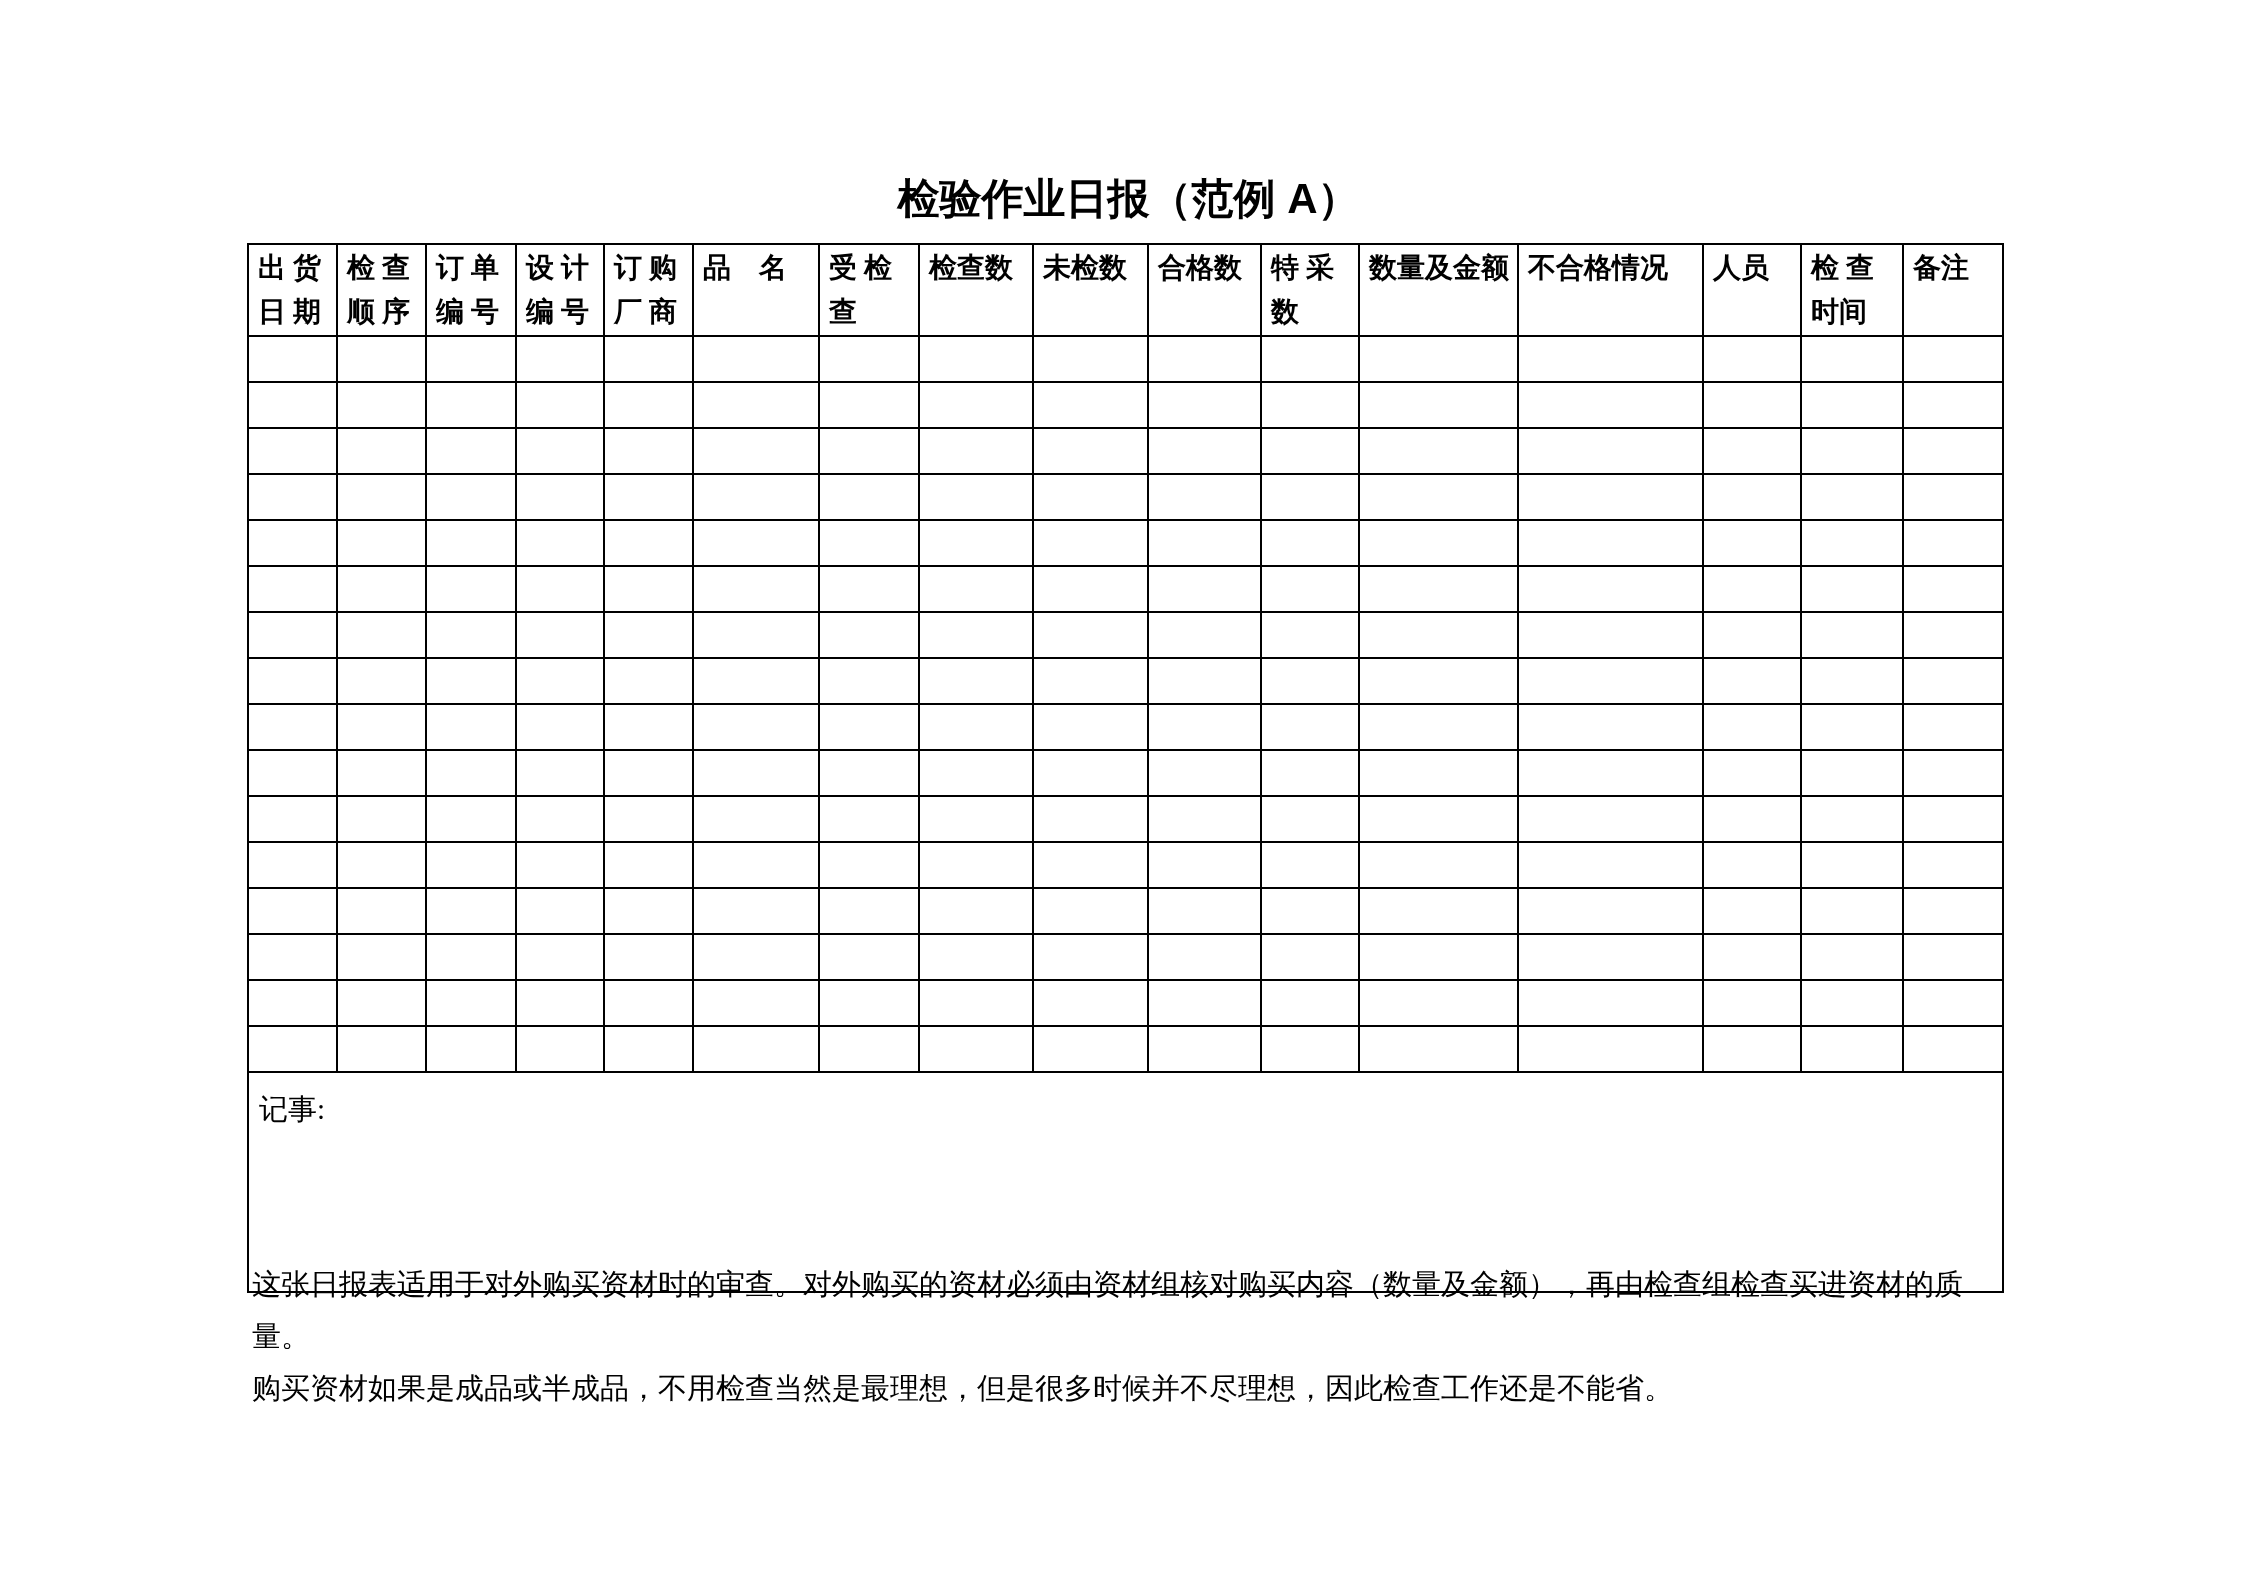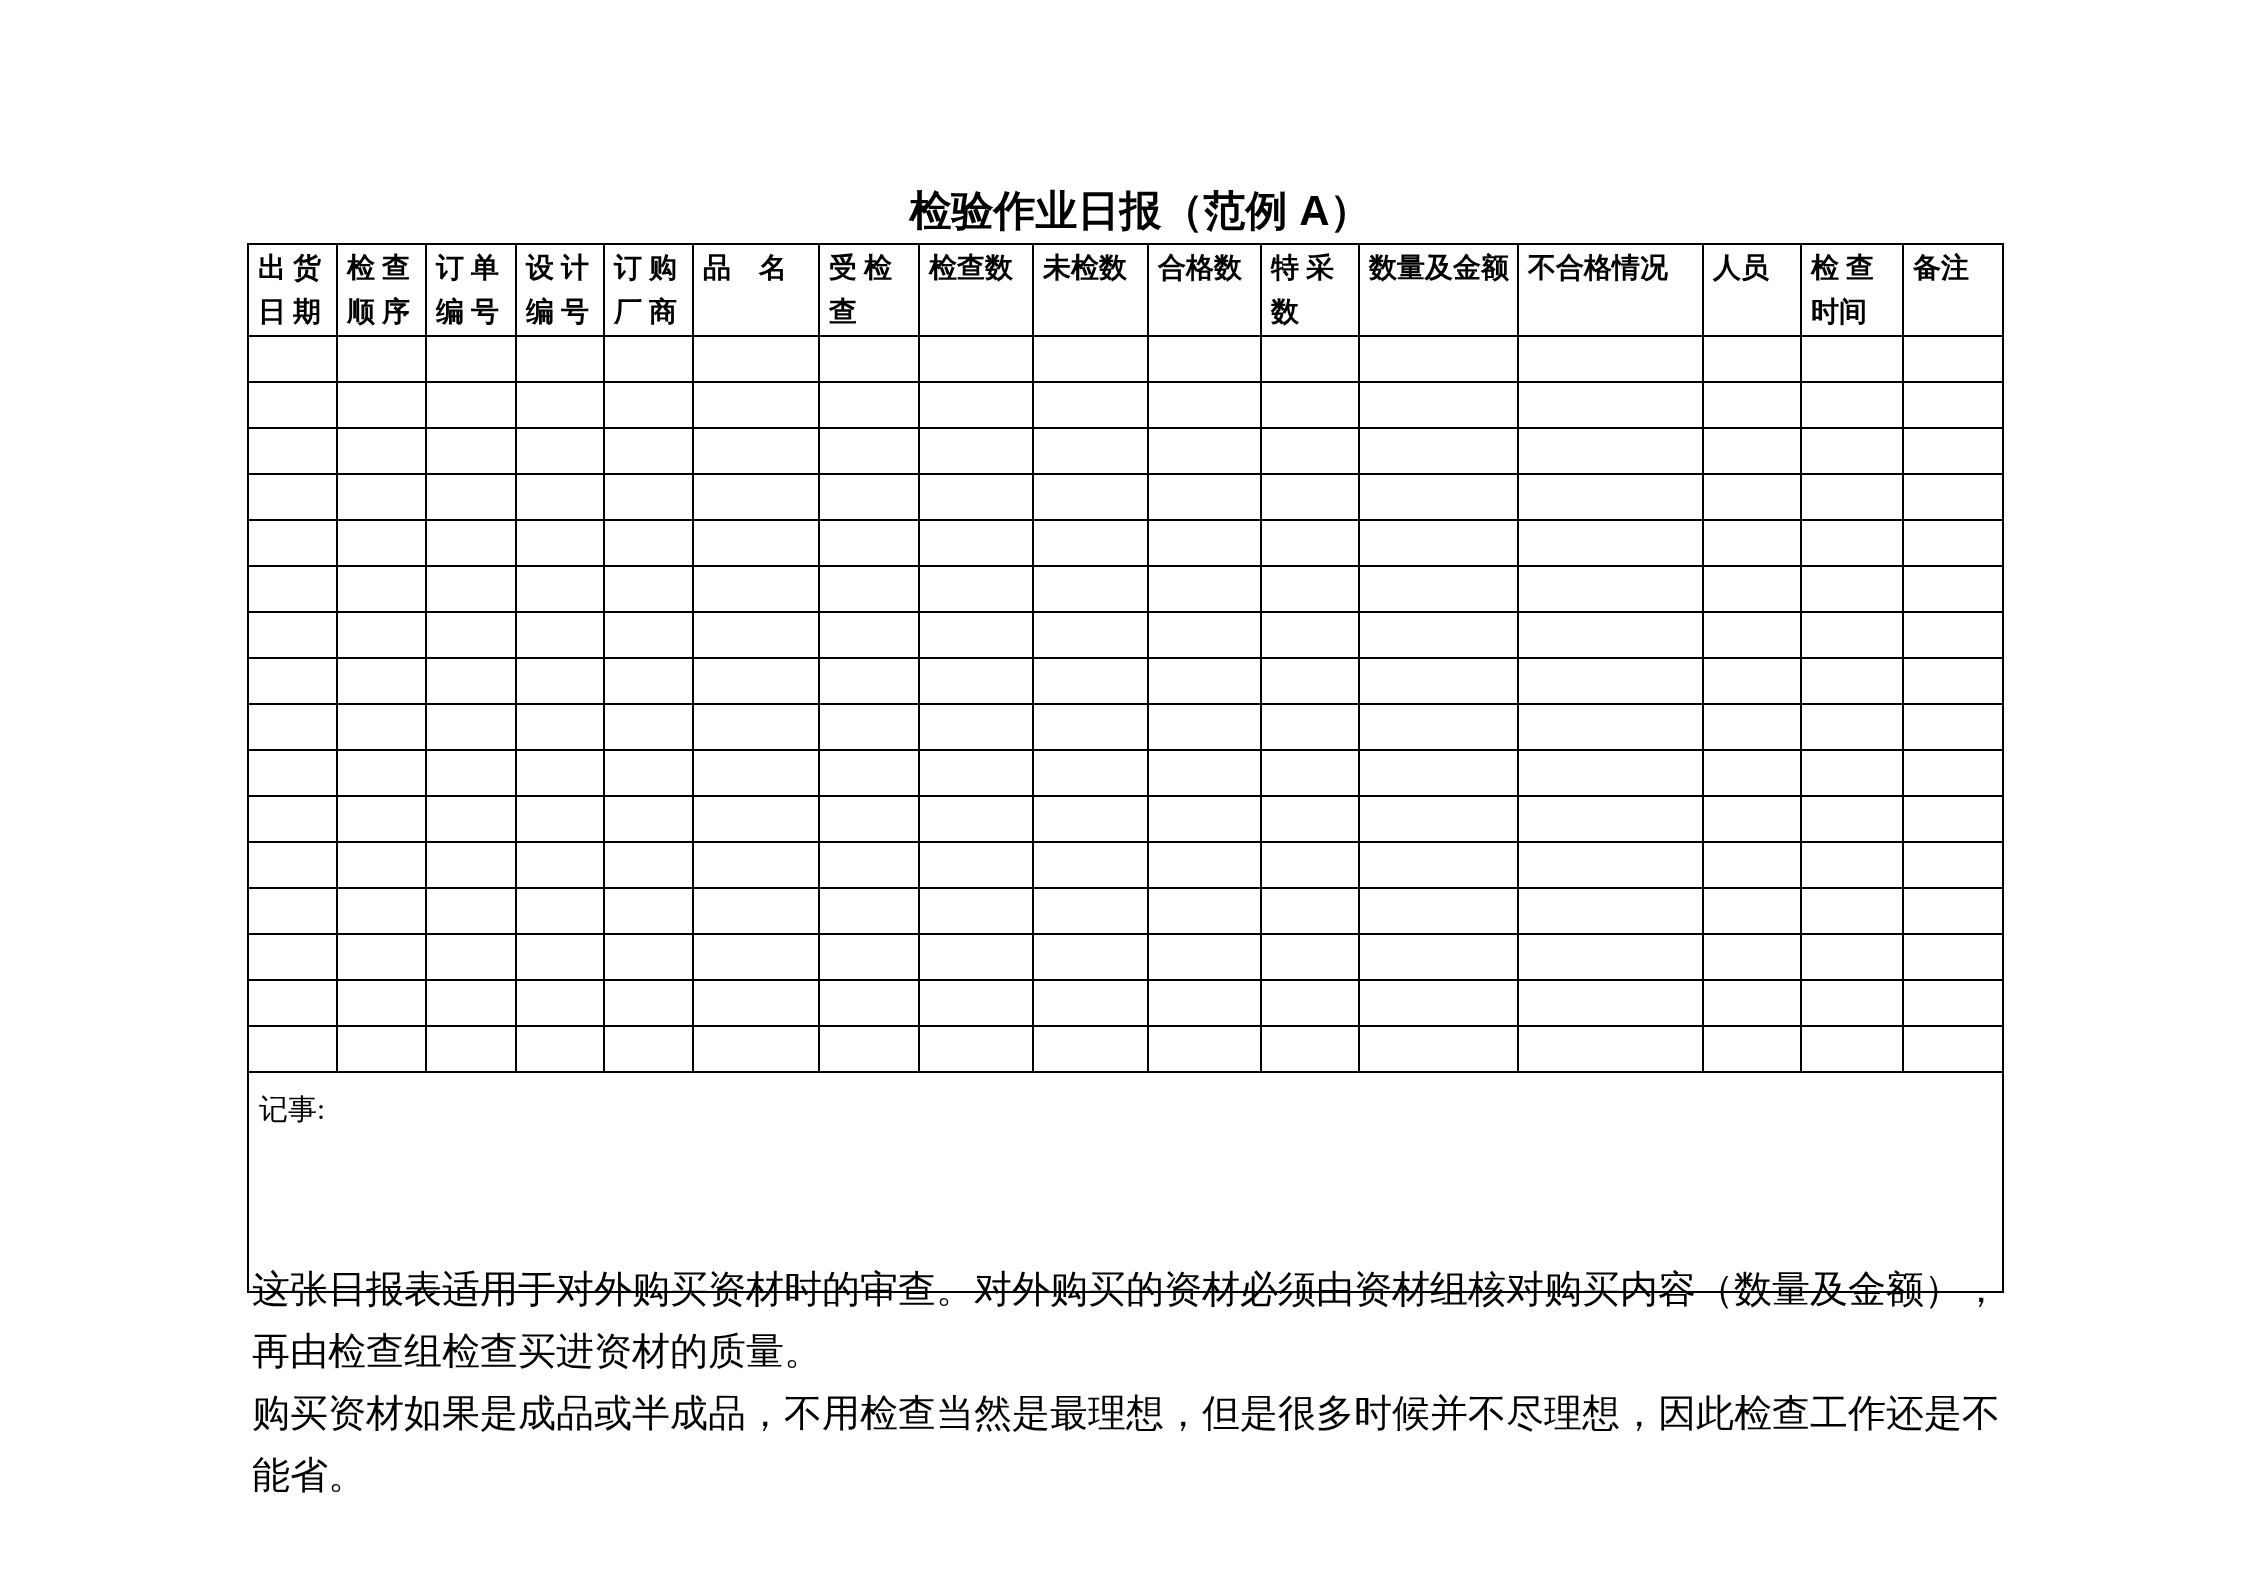"检验作业日报（范例 A）" .doc-title { margin: 16px -> 4px }
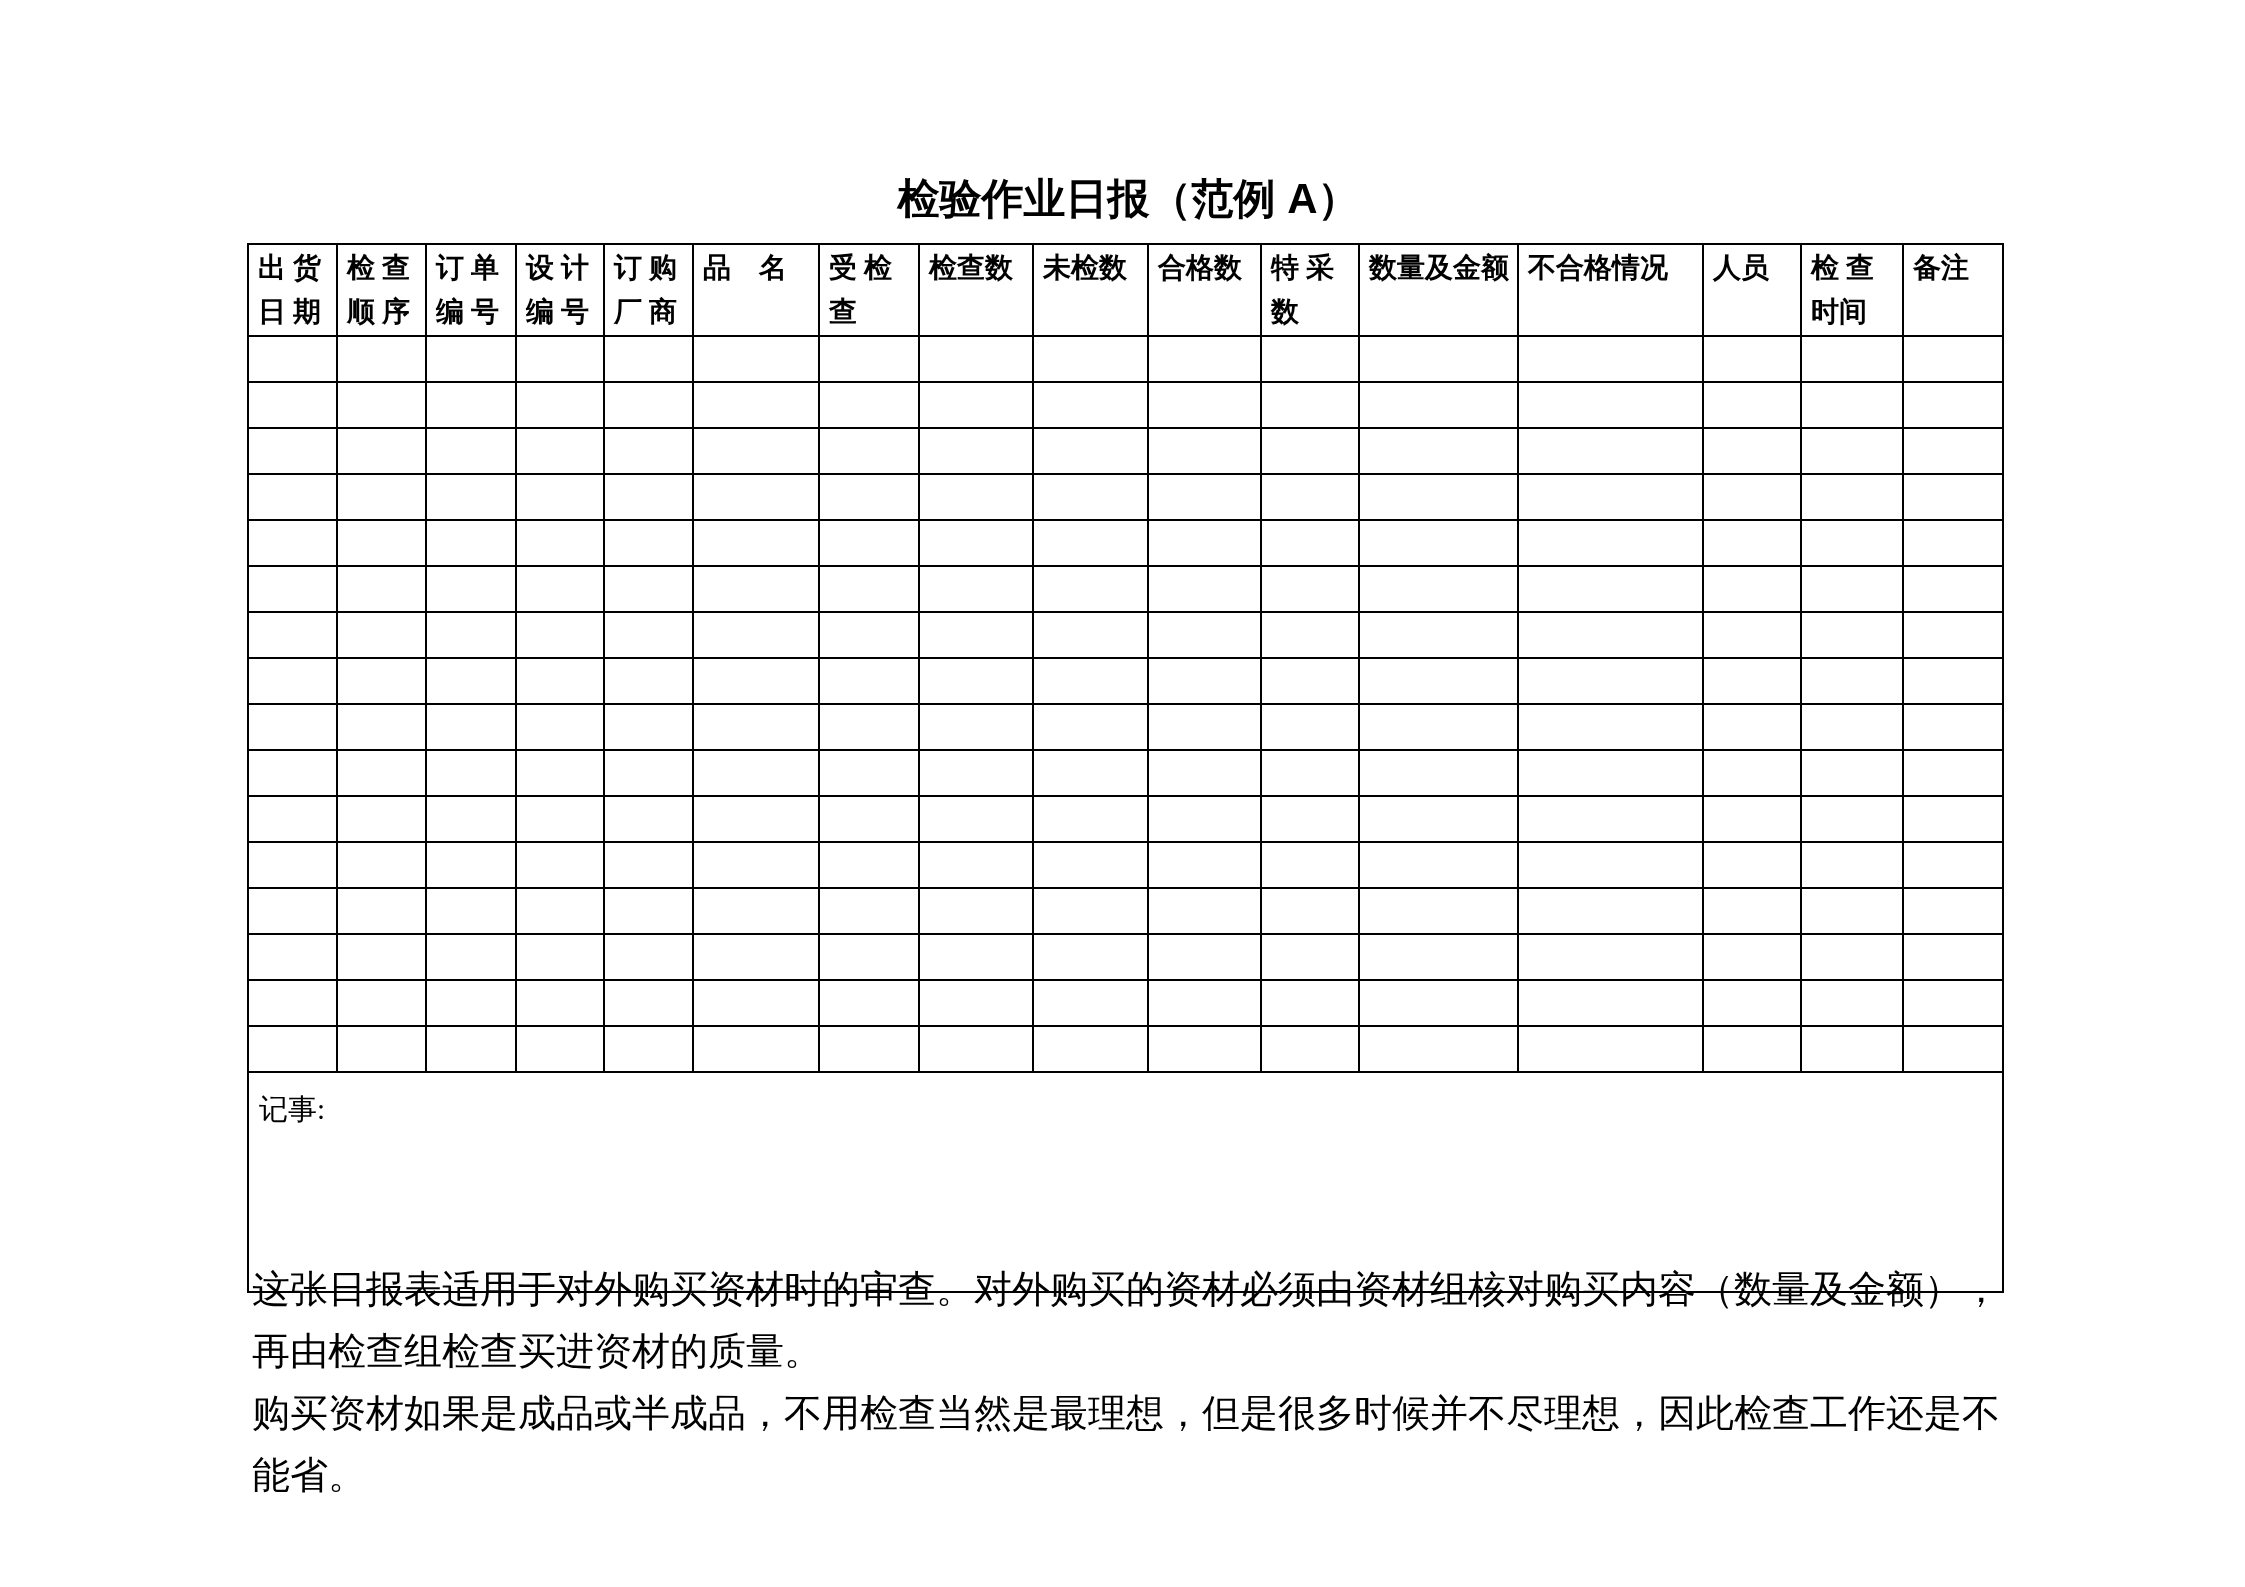"这张日报表适用于对外购买资材时的审查。对外购买的资材必须由资材组核对购买内容（数" .footer-note { font-size: 38px -> 29px; line-height: 62px -> 52px }
